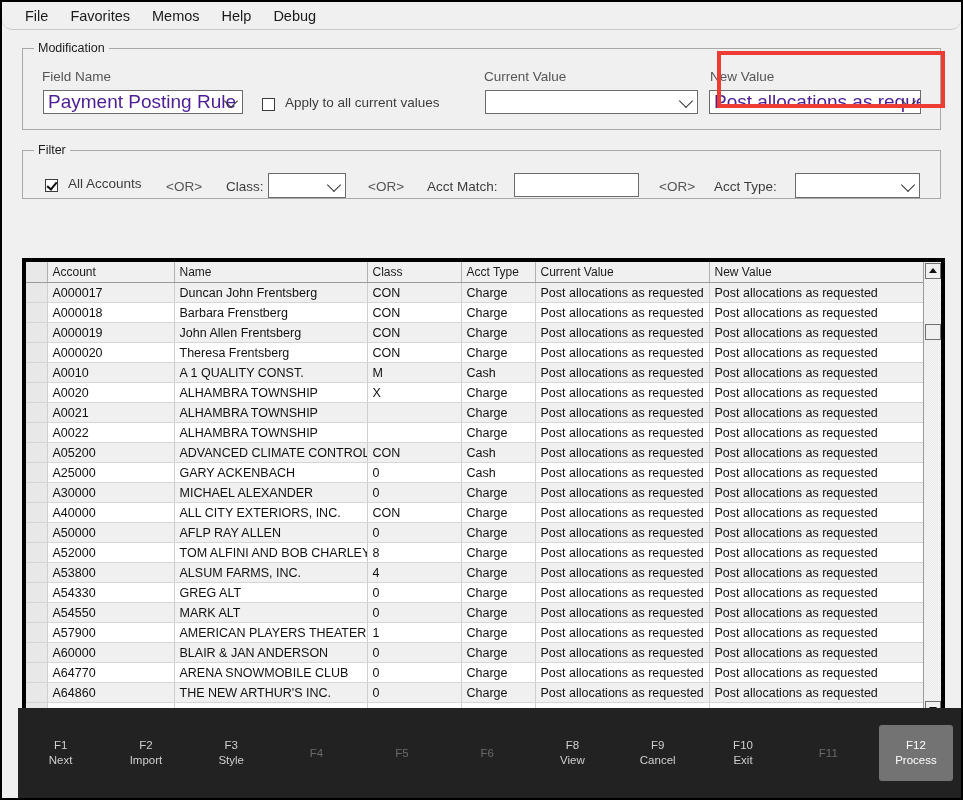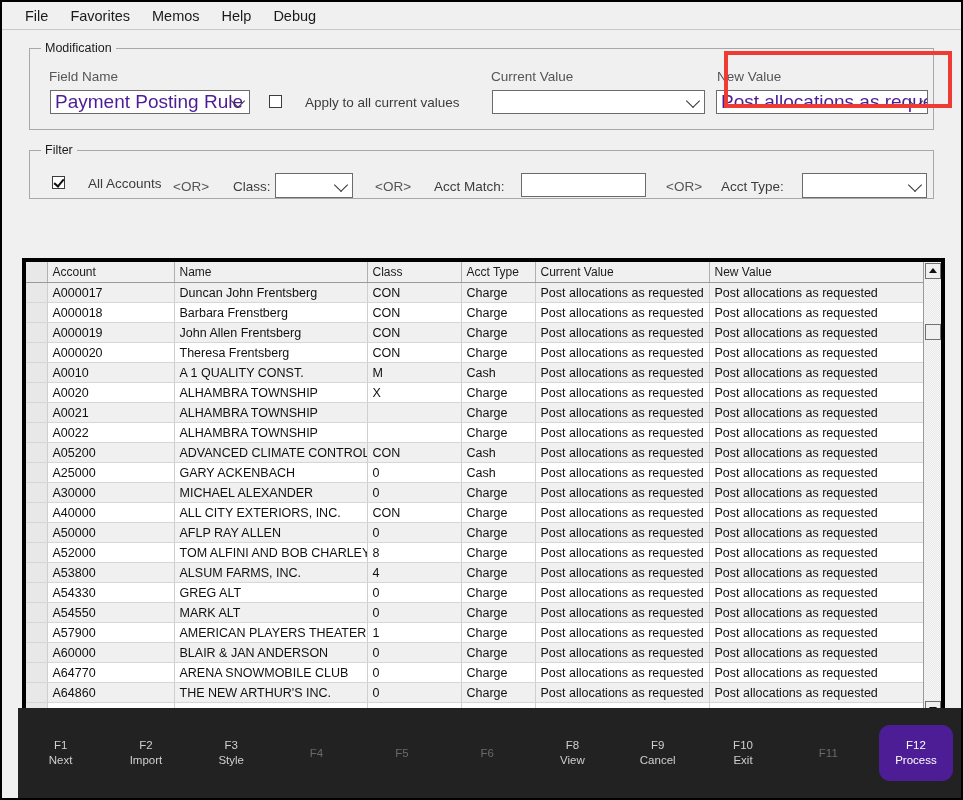"File" .menubar { border-radius: none -> 10px }
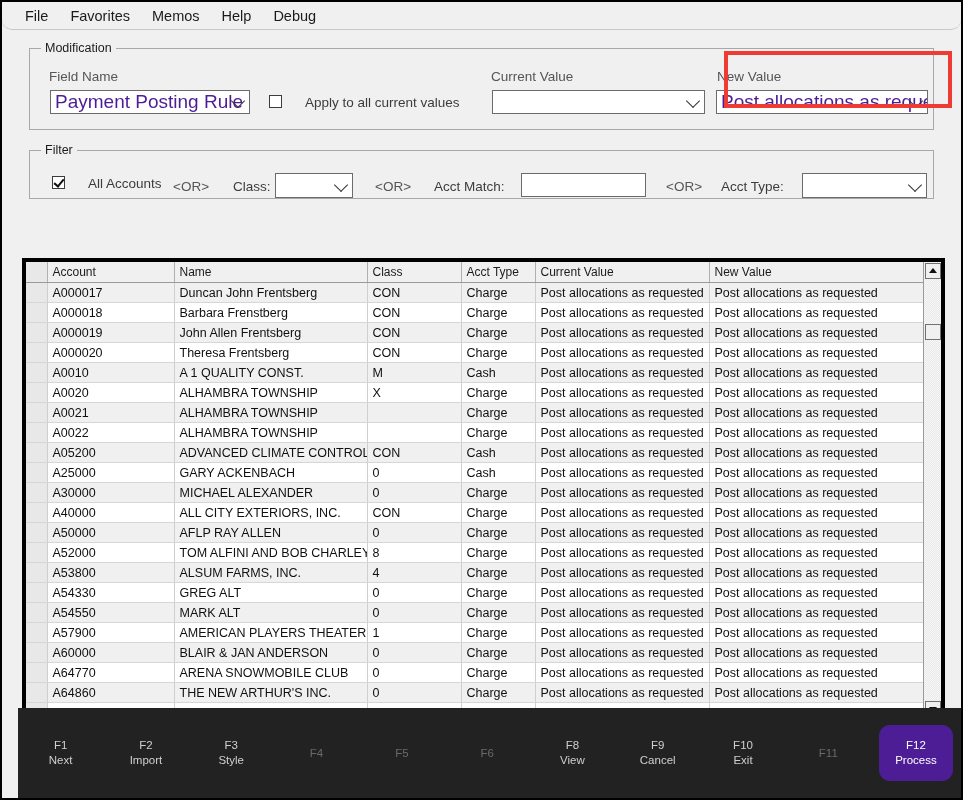"Modification" .content { padding: 0 27px -> 0 20px }
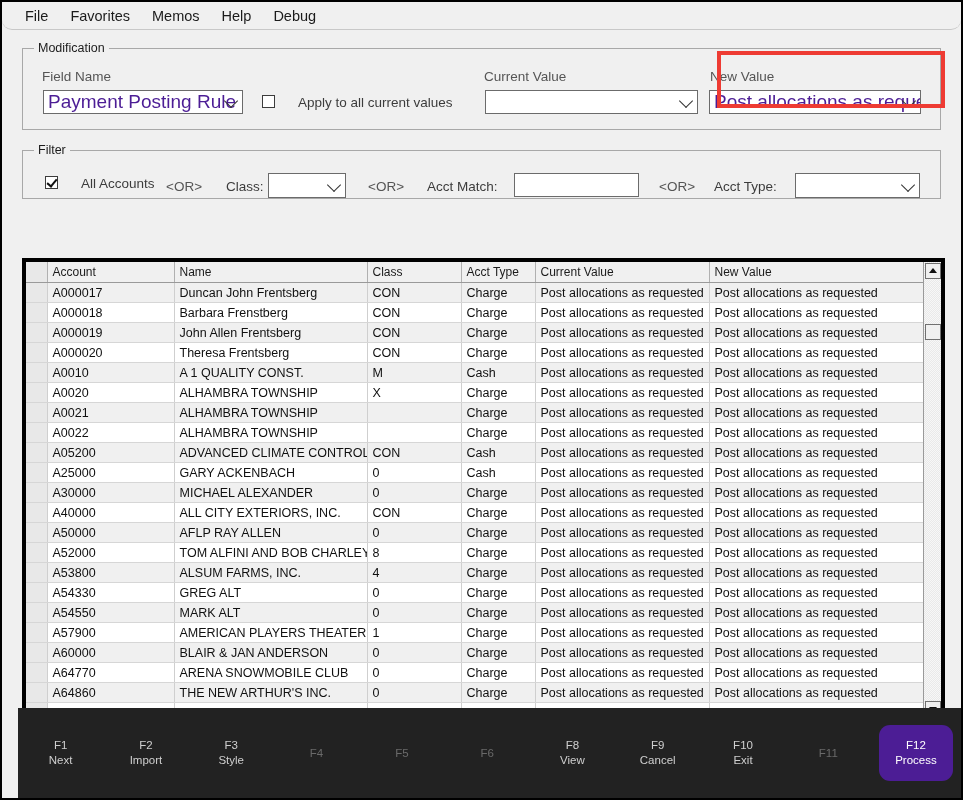"Apply to all current values" .checkbox-wrap { align-items: flex-start -> flex-end; gap: 23px -> 10px }
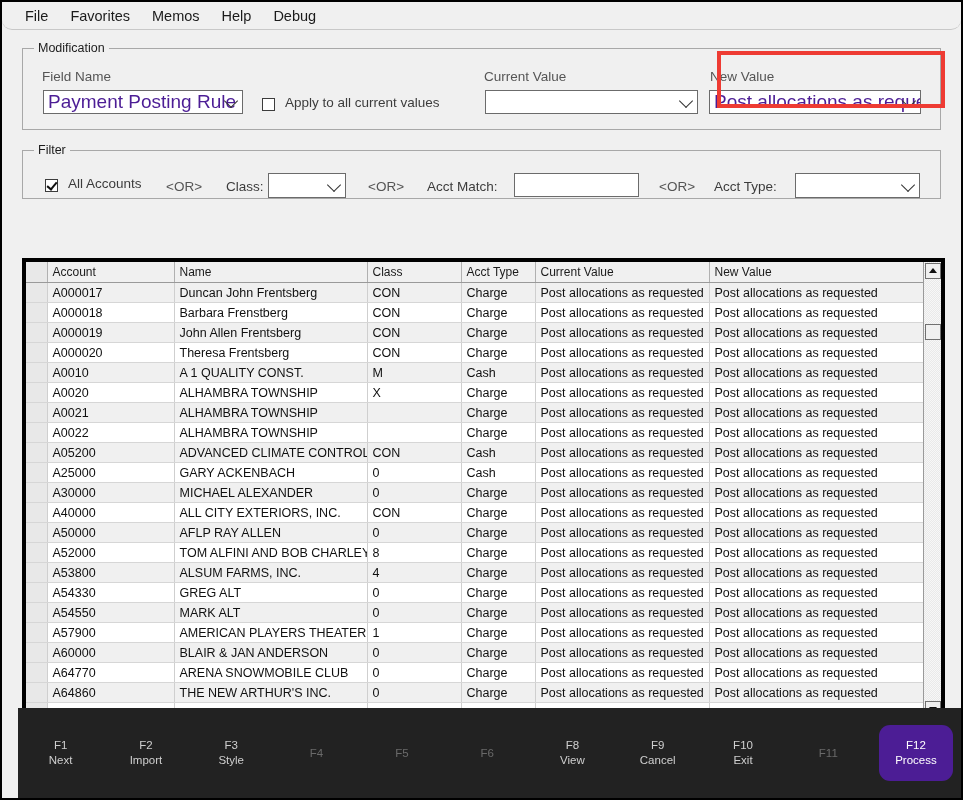"F12" .fnkey.active { background: #4c1d95 -> #737373; border-radius: 11px -> 3px }
